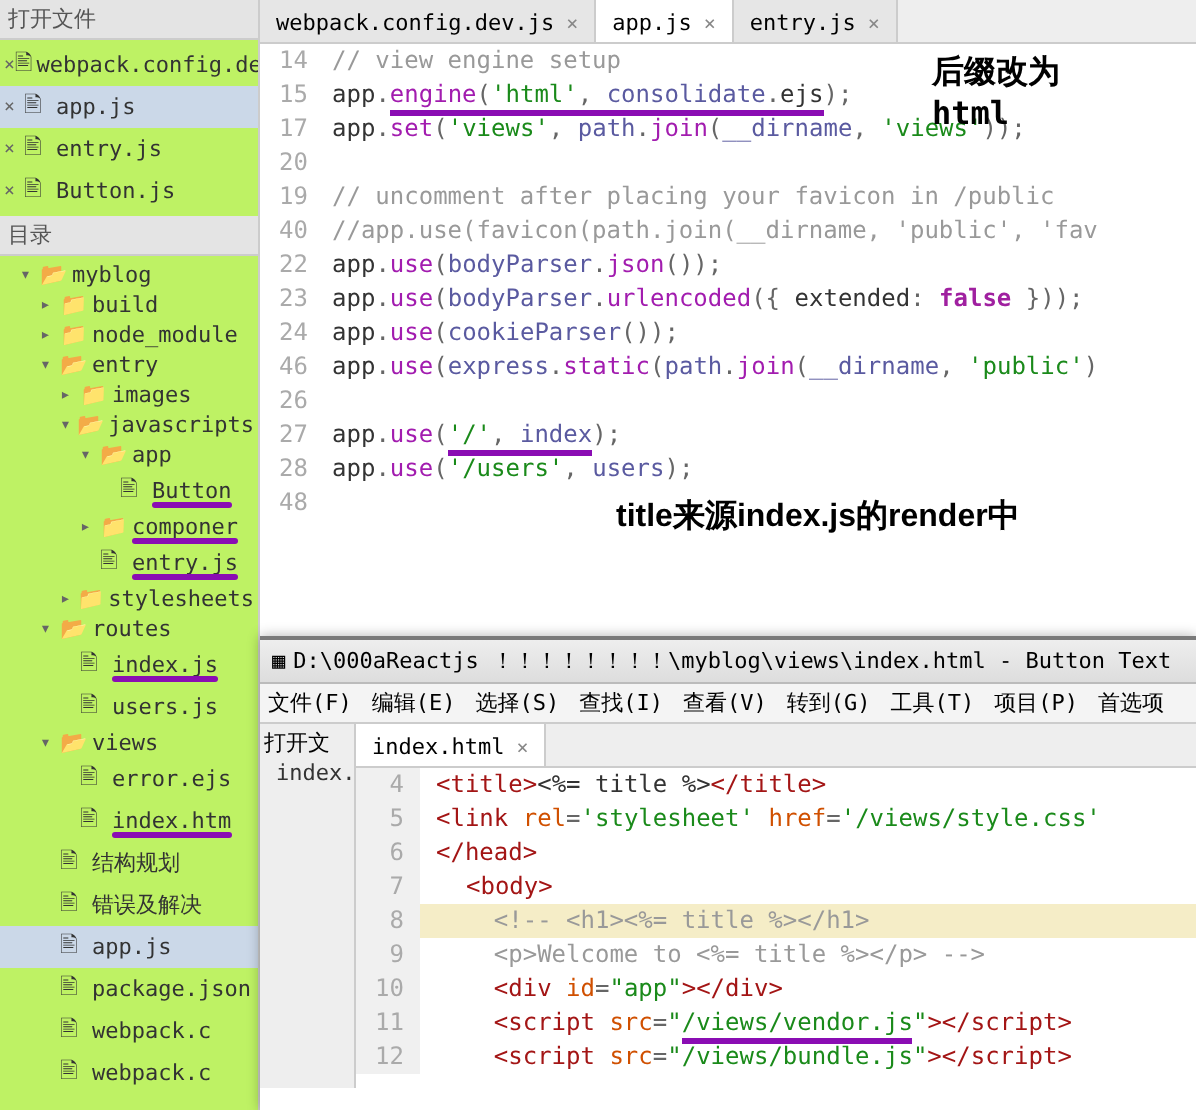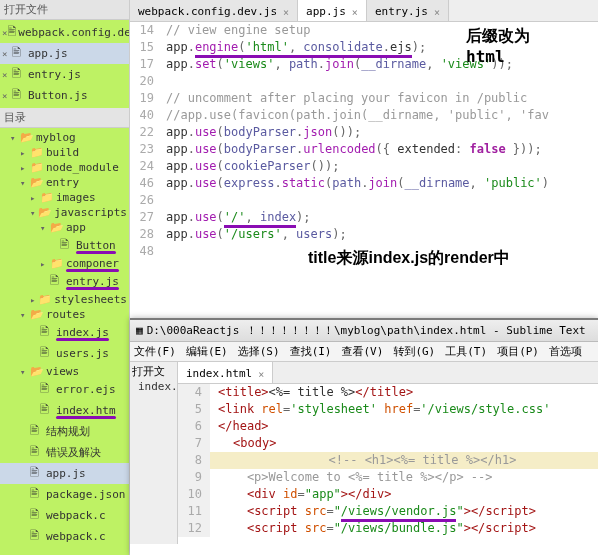"D:\000aReactjs" span { text: path\index.html - Sublime -> views\index.html - Button }
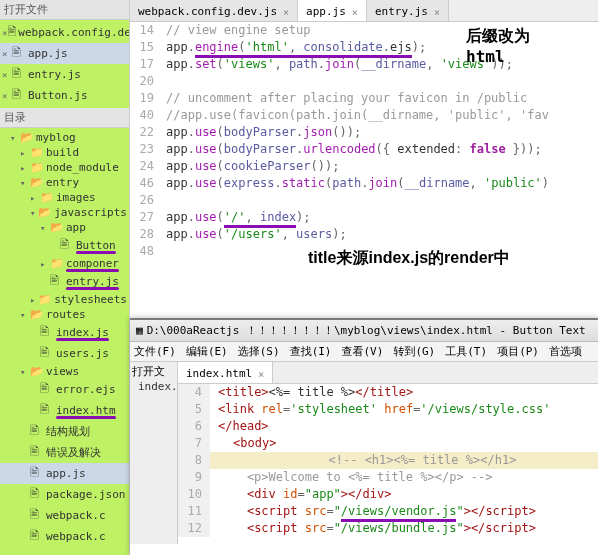"<!-- <h1><%= title %></h1>" div.code { text-align: center -> none }
